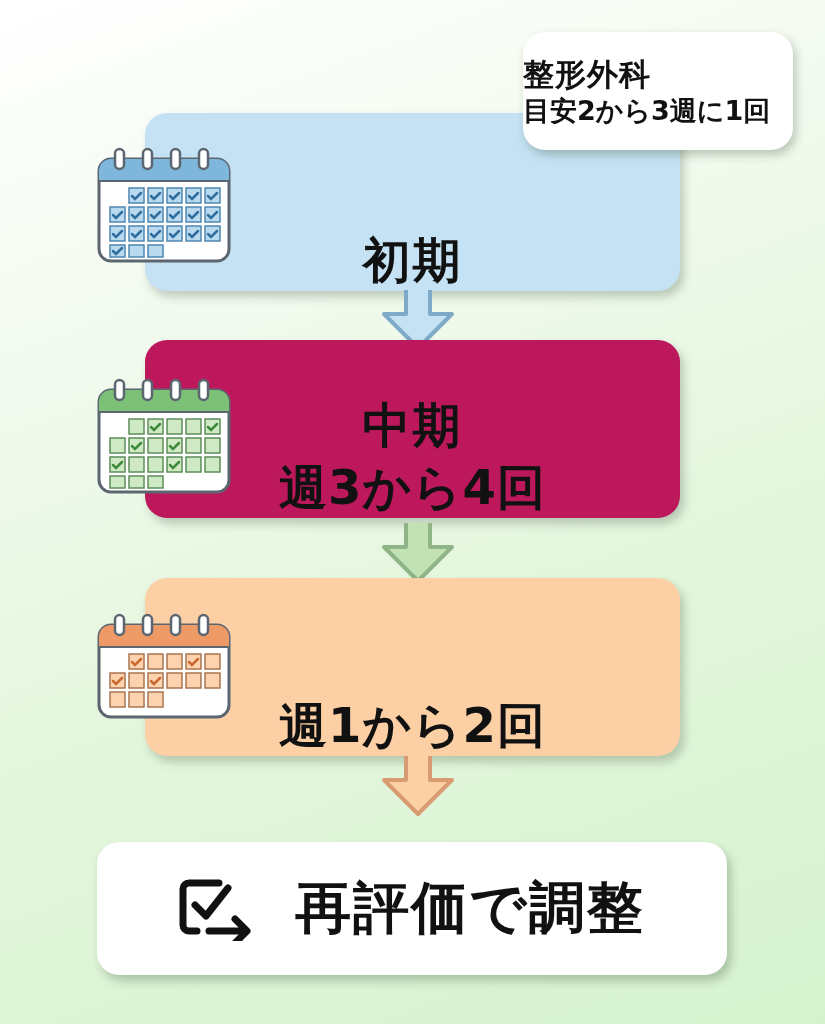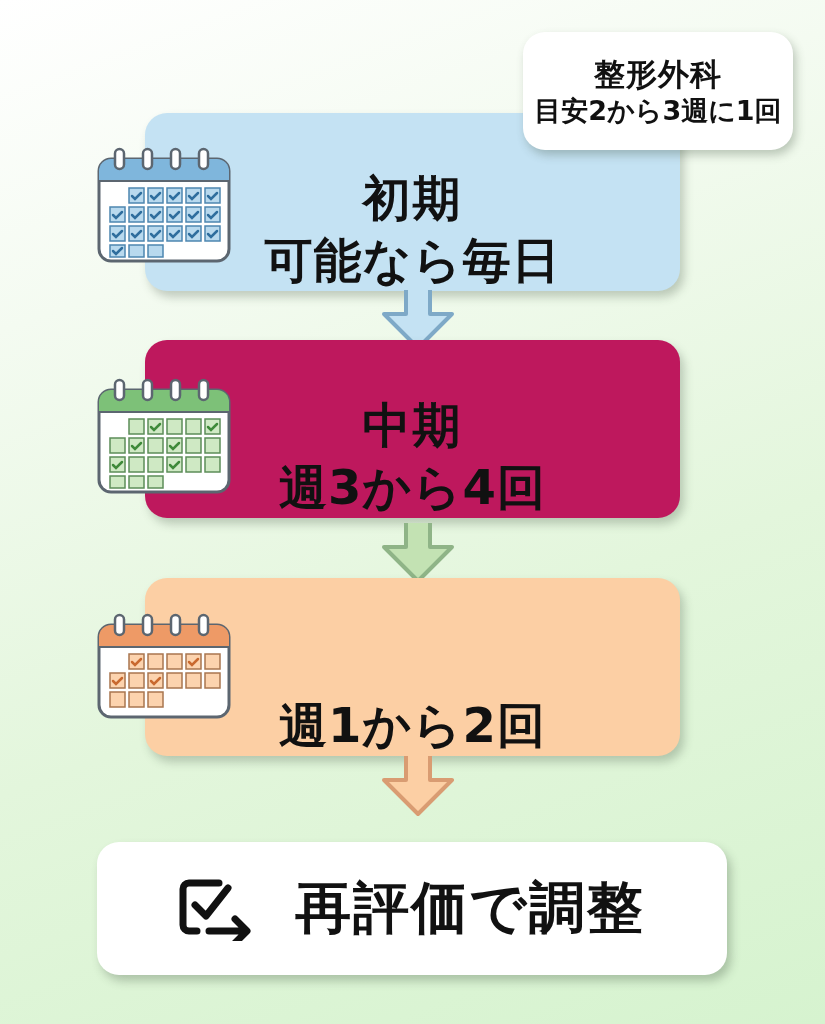"整形外科" .badge { align-items: center -> none }
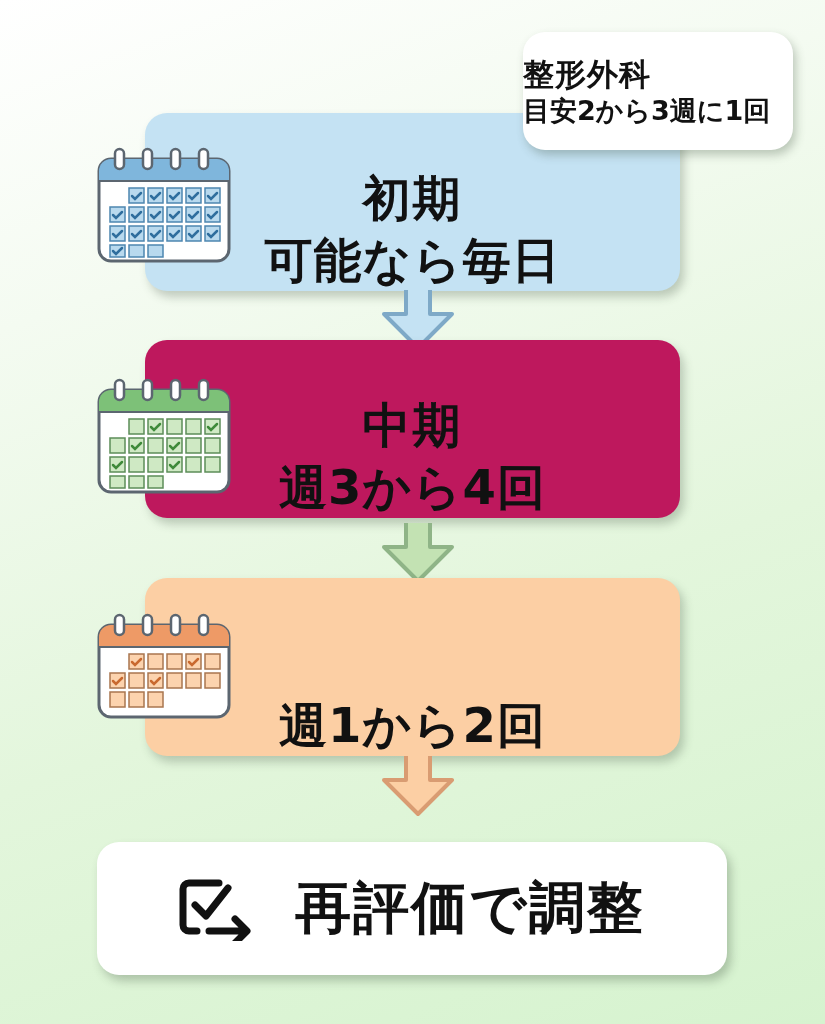"可能なら毎日" div.t2 { html: <div>可能なら毎日</div> -> none }
